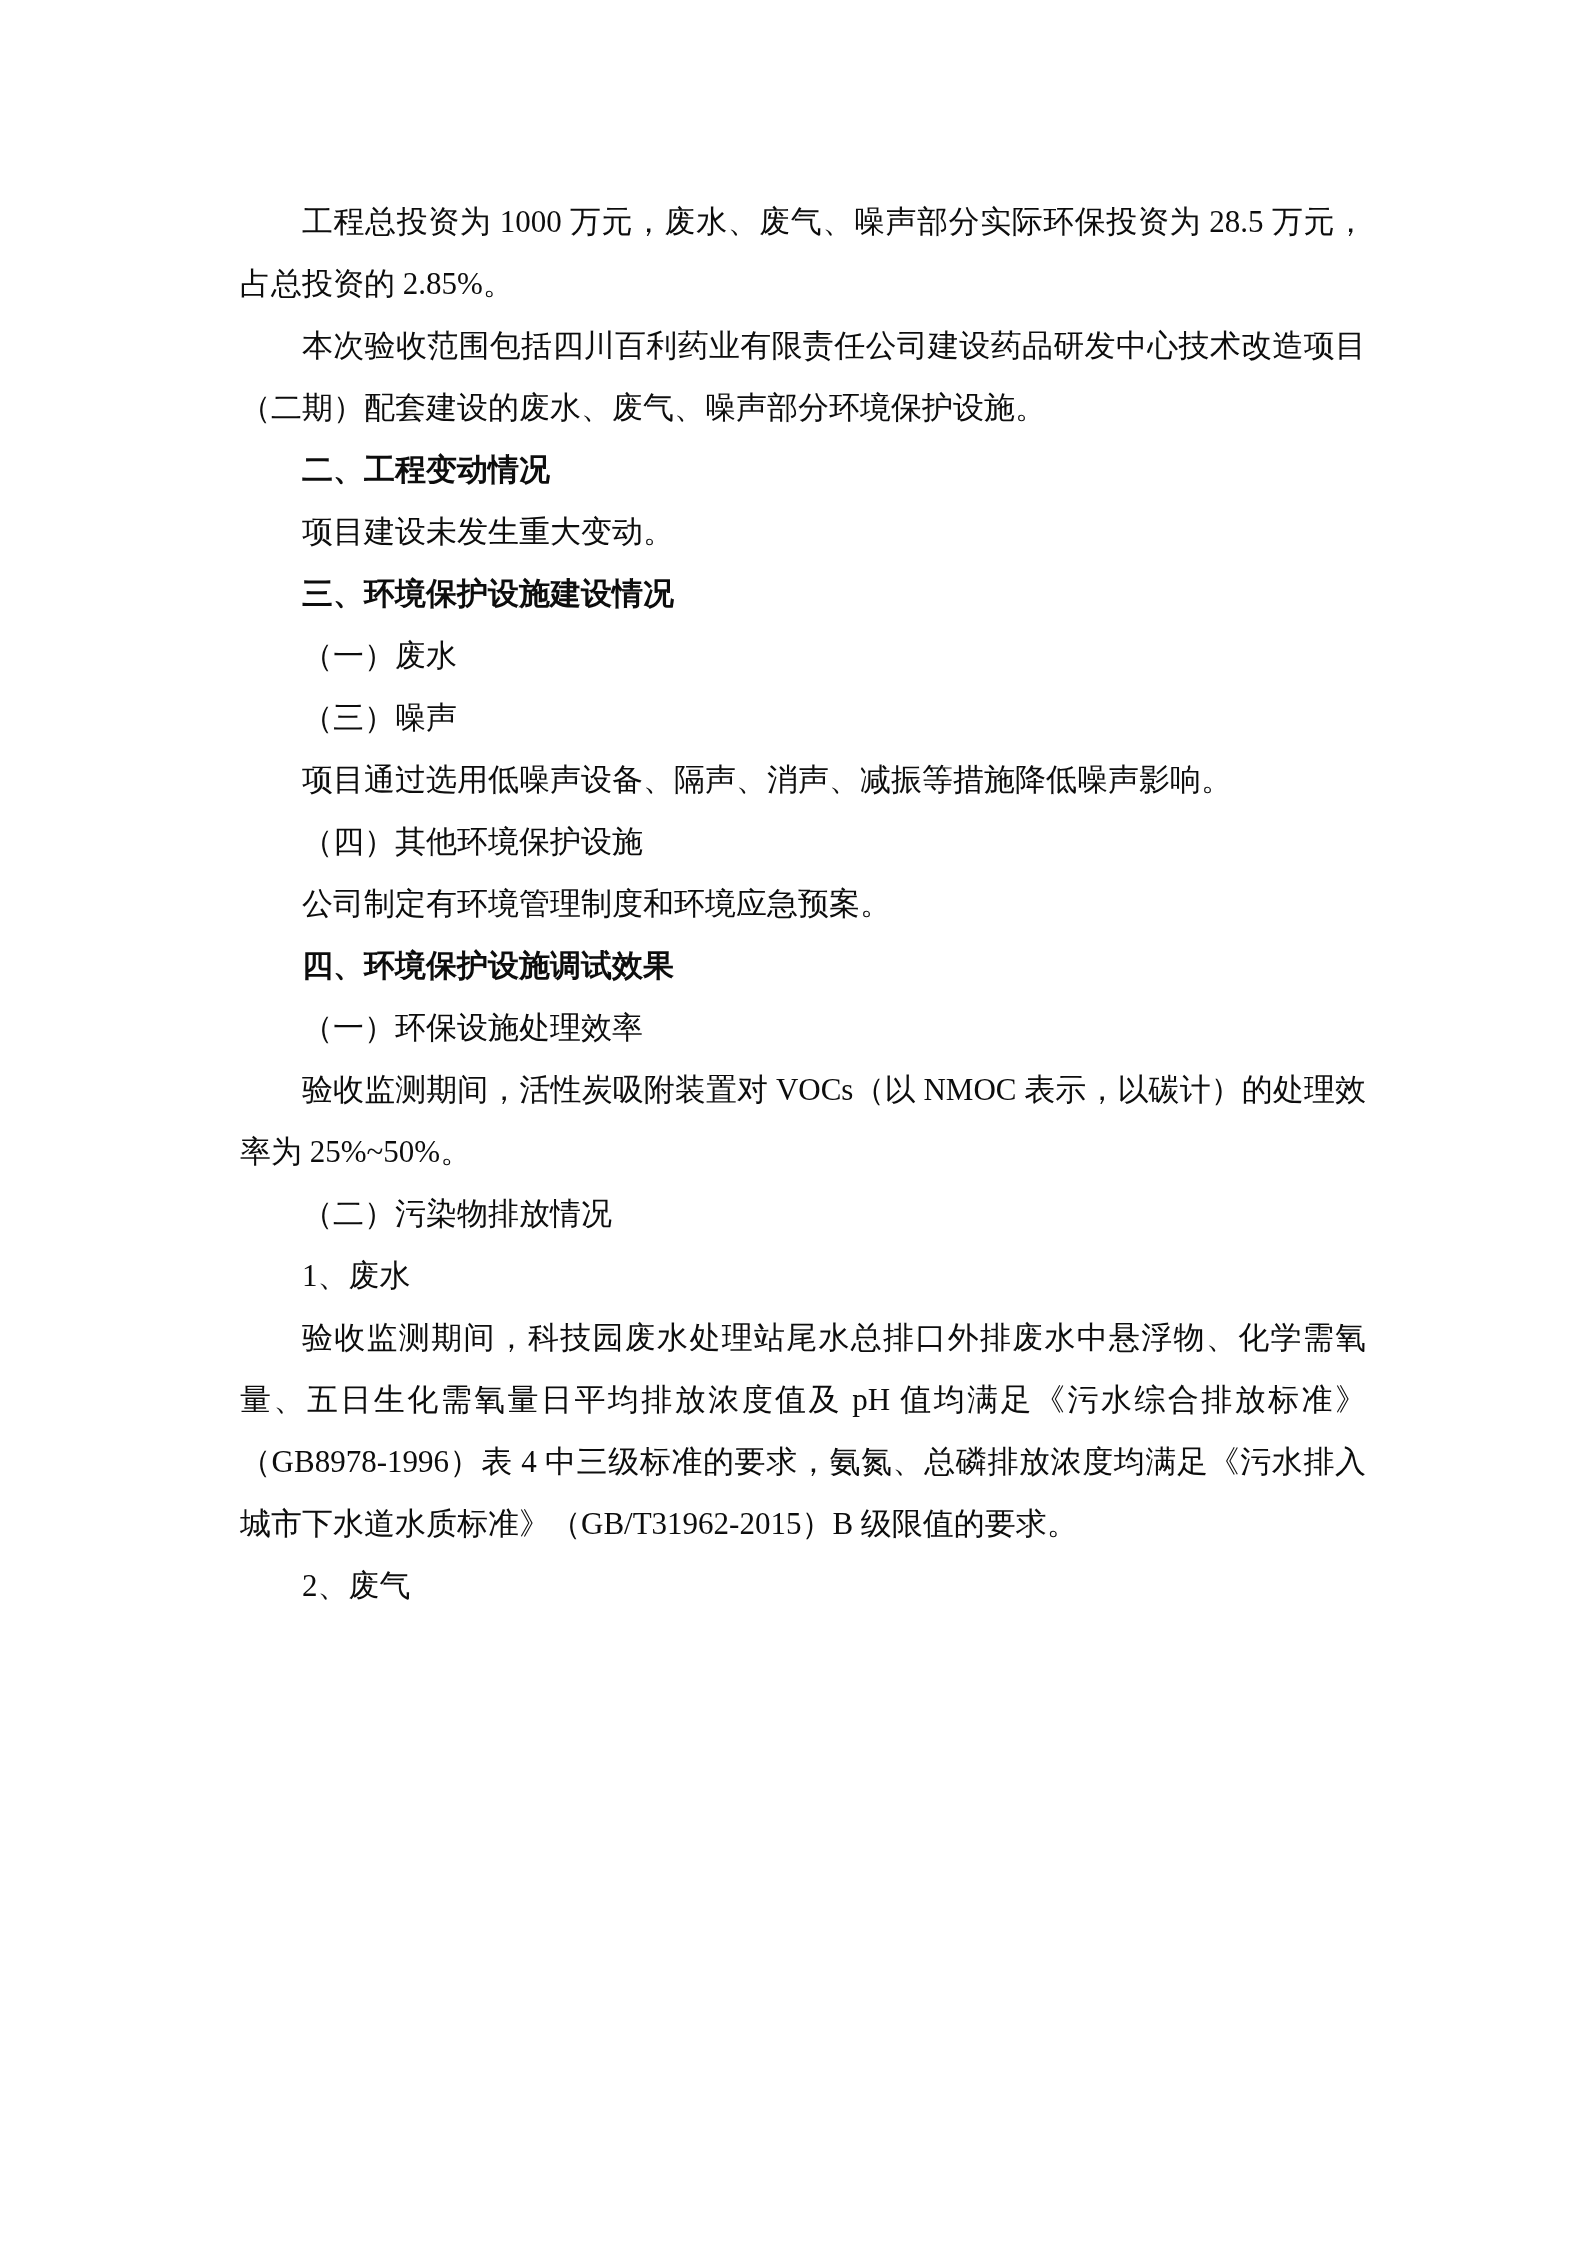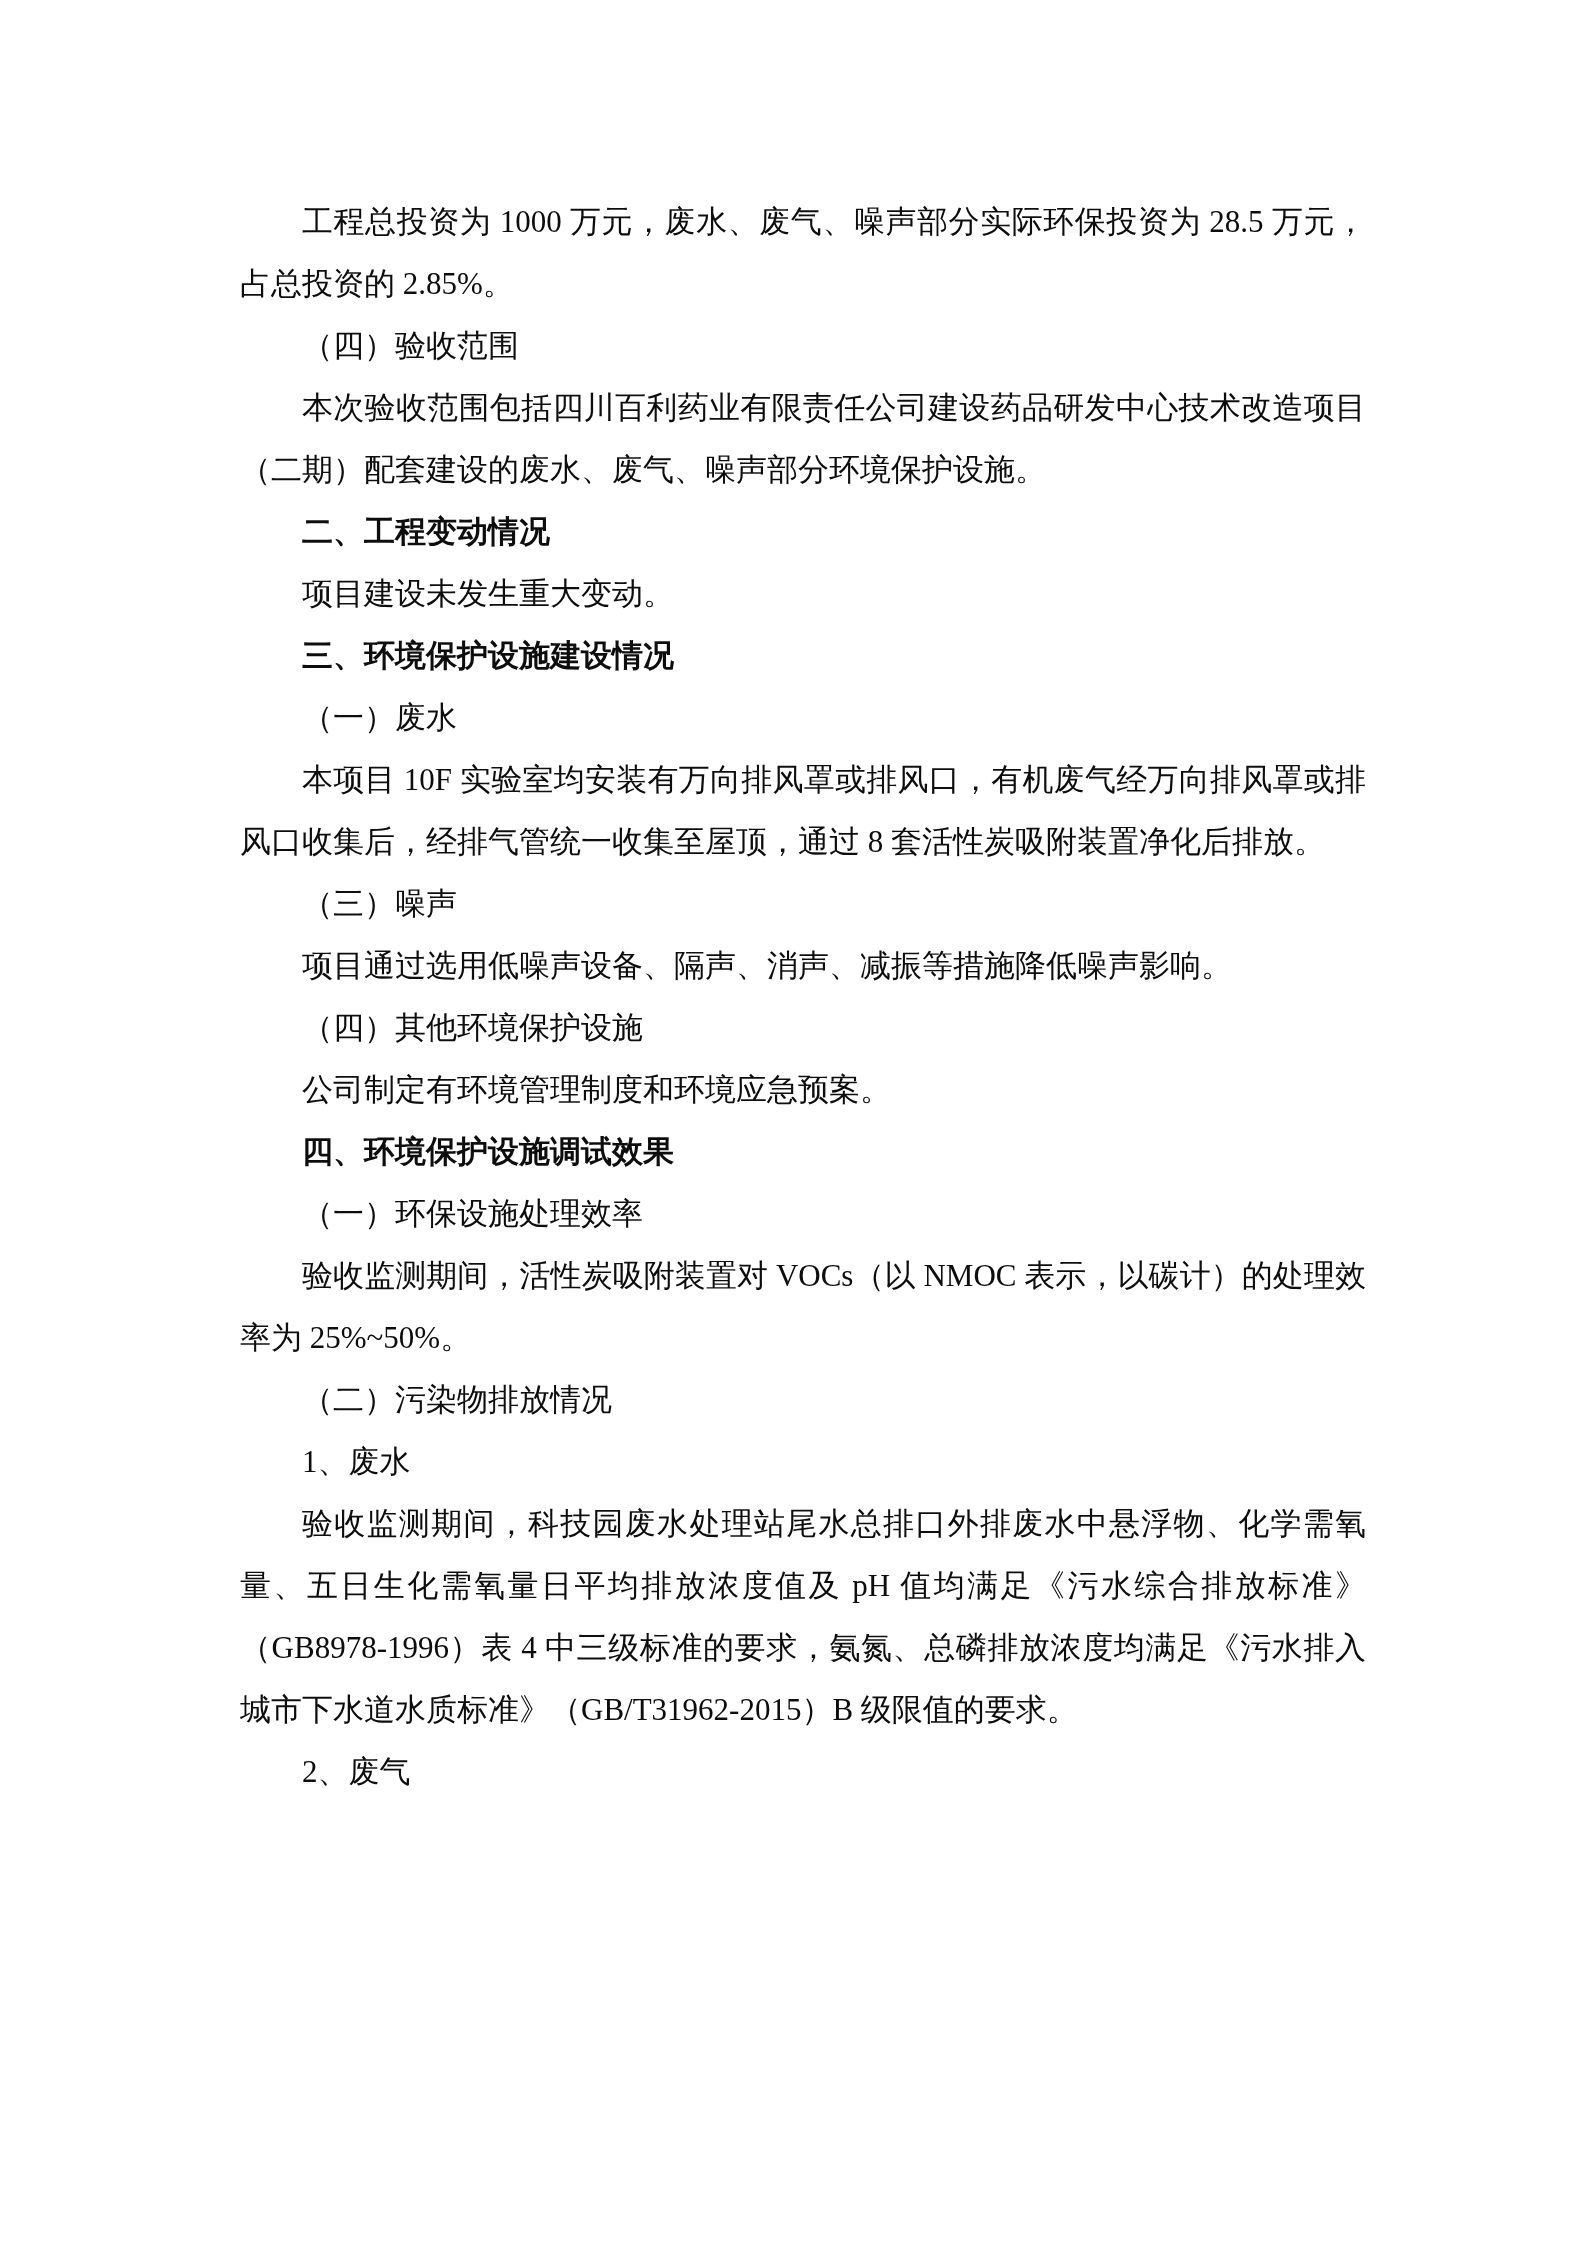"（四）验收范围" p.para { html: <p>（四）验收范围</p> -> none }
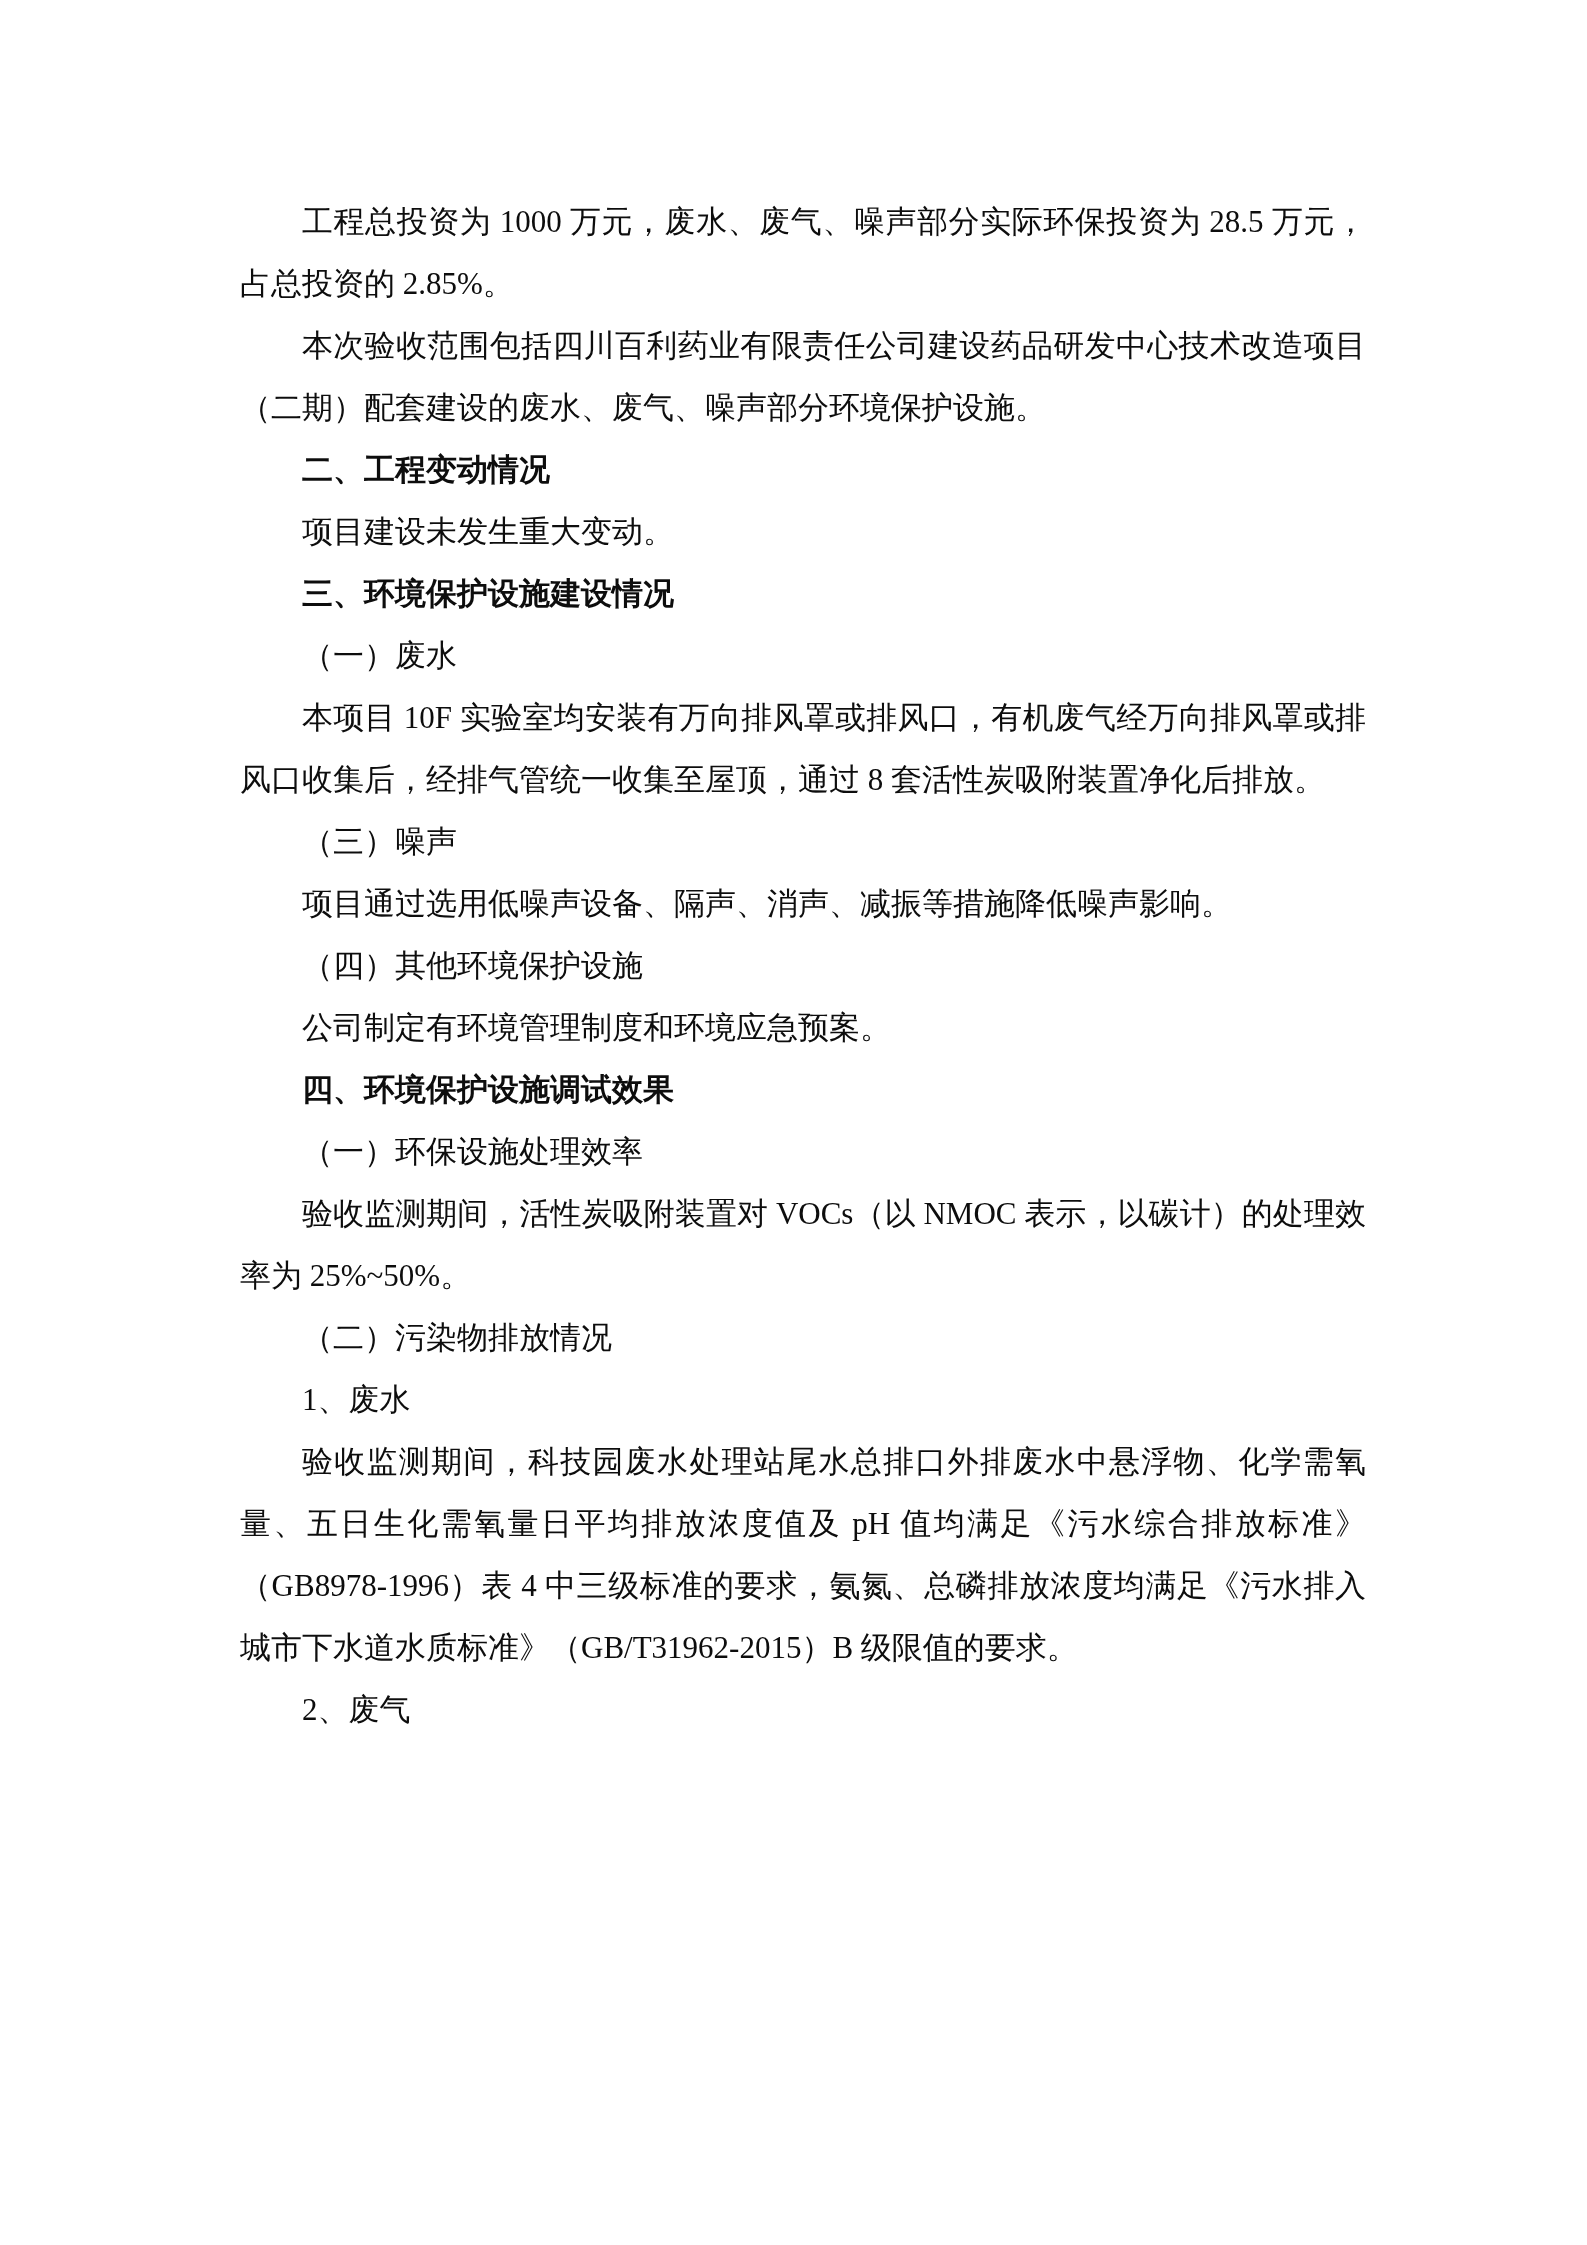"本项目 10F" p.para { html: <p>本项目 10F 实验室均安装有万向排风罩或排风口，有机废气经万向排风罩或排风口收集后，经排气管统一收集至屋顶，通过 8 套活性炭吸附装置净化后排放。</p> -> none }
